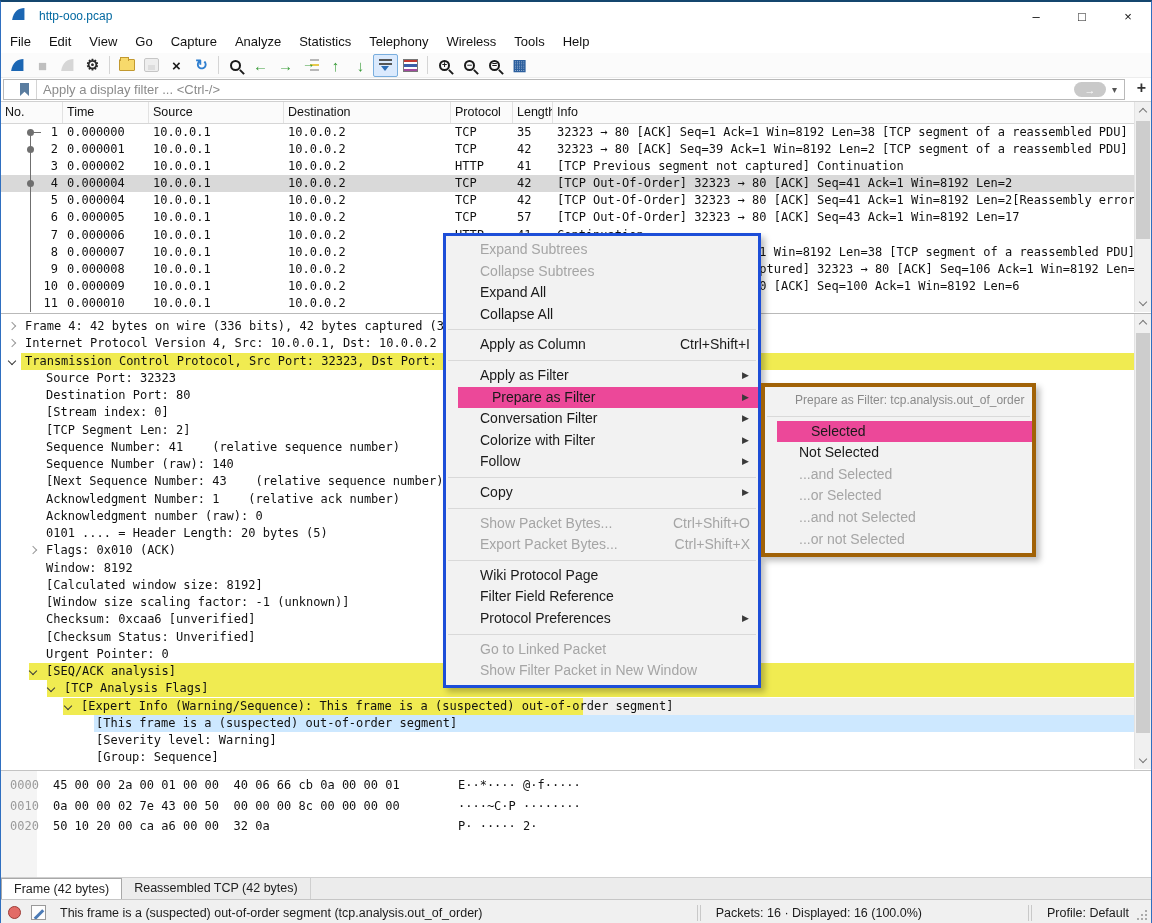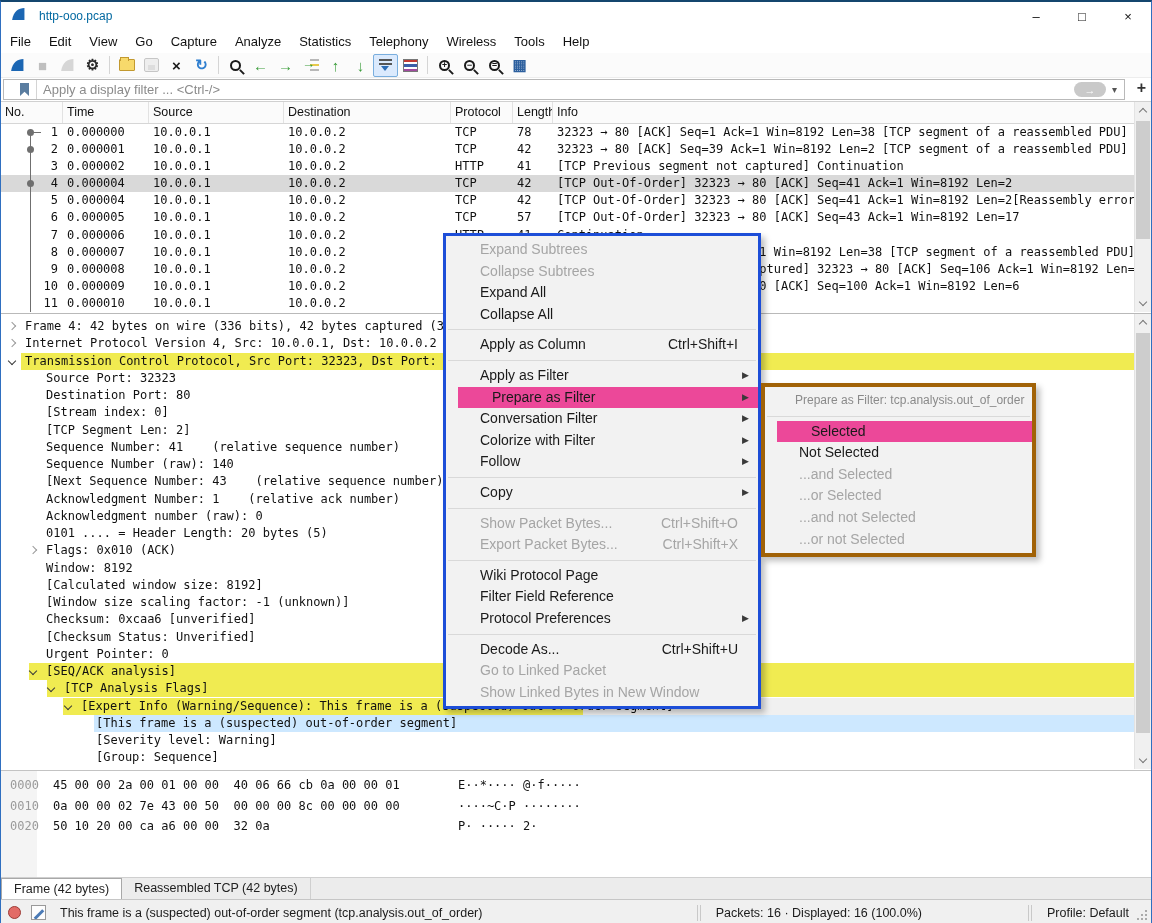"78" span.pc { text: 78 -> 35 }
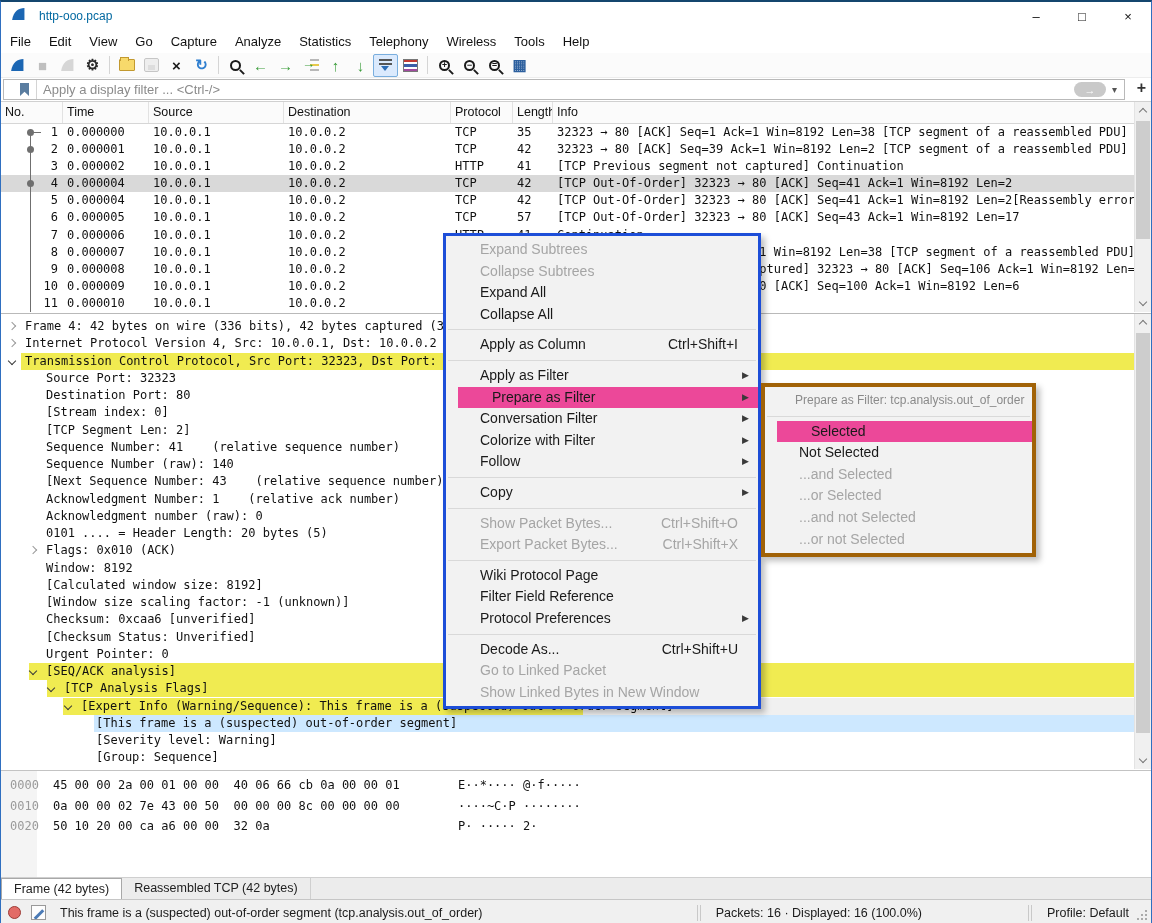"Ctrl+Shift+I" .cm-sc { right: 20px -> 8px }
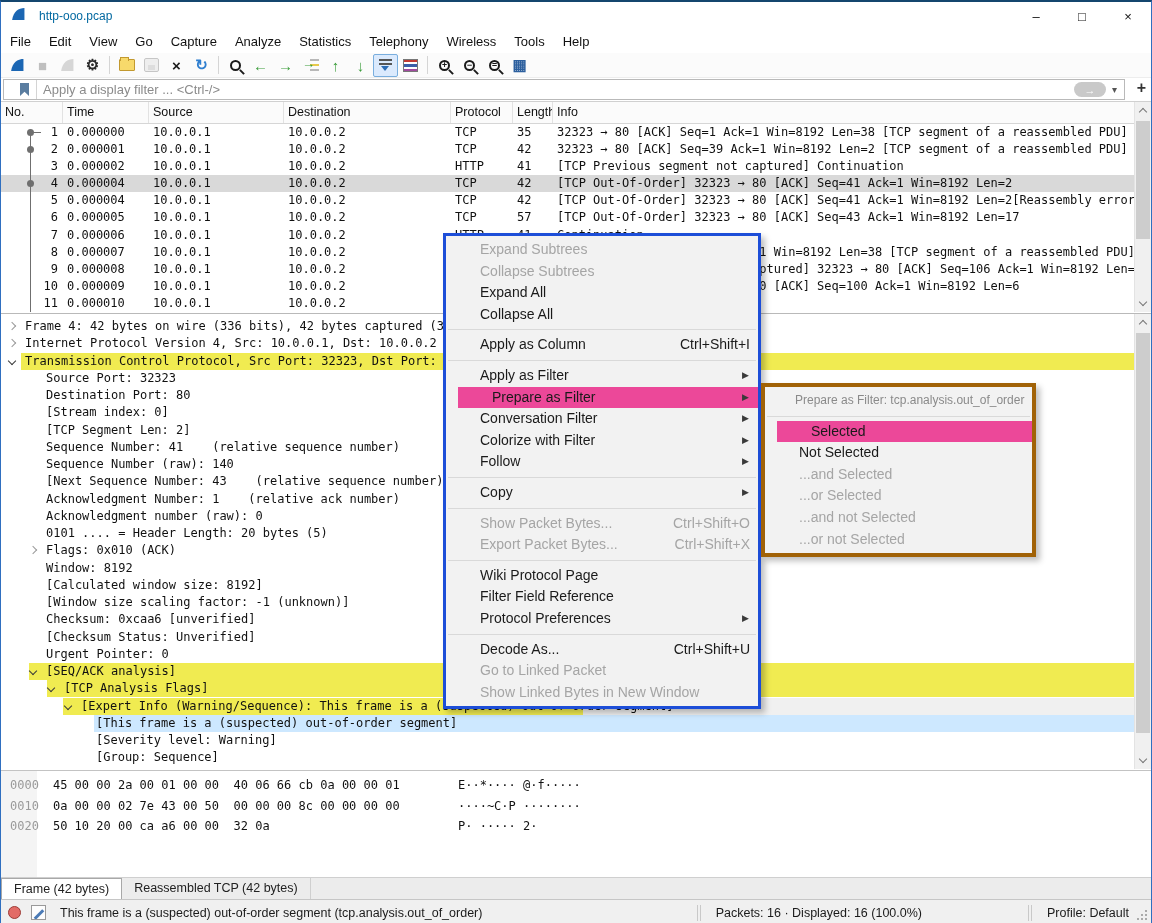"Decode As..." div.cm-item { html: <div><span>Decode As...</span><span>Ctrl+Shift+U</span></div> -> none }
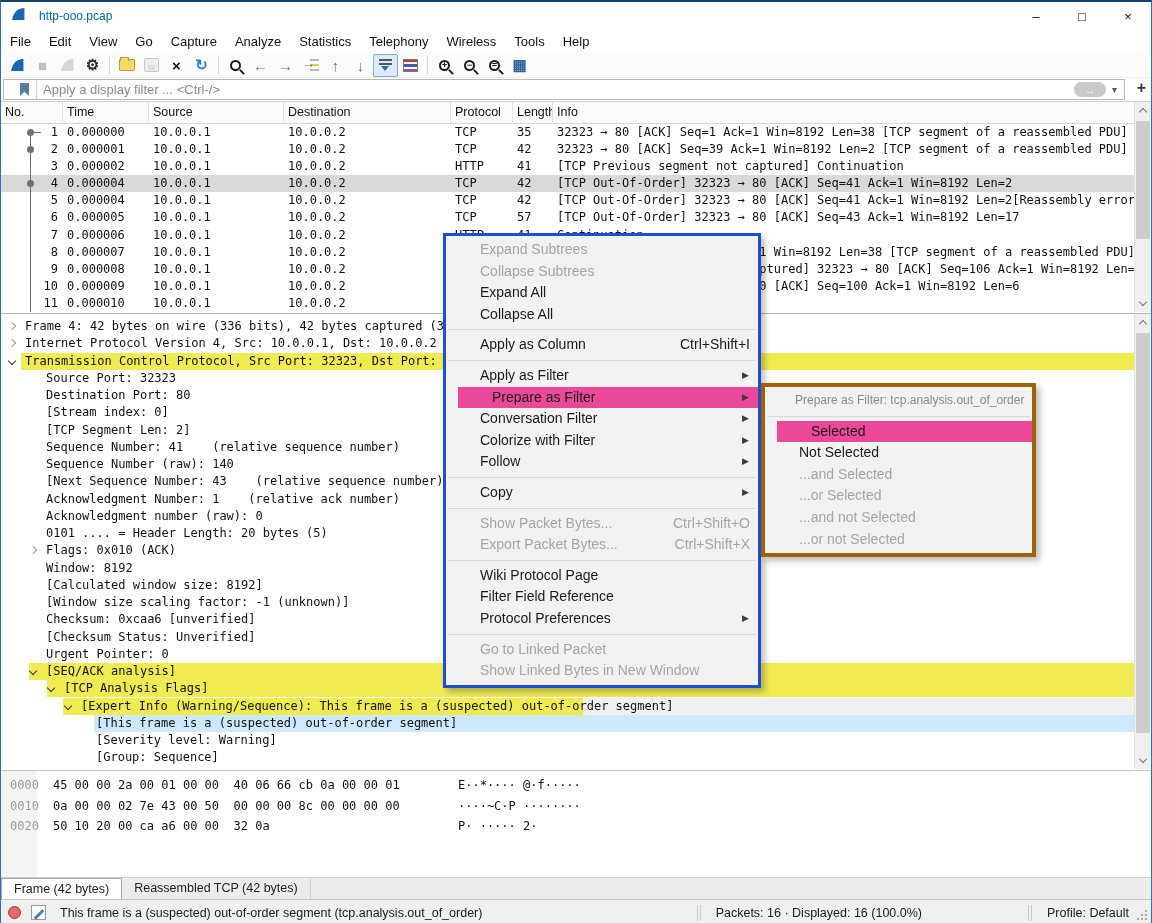"Show Linked Bytes in New" span { text: Linked Bytes -> Filter Packet }
